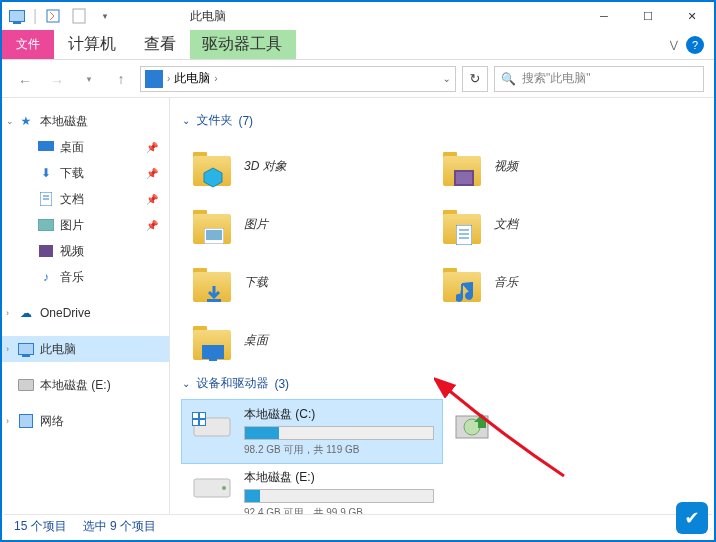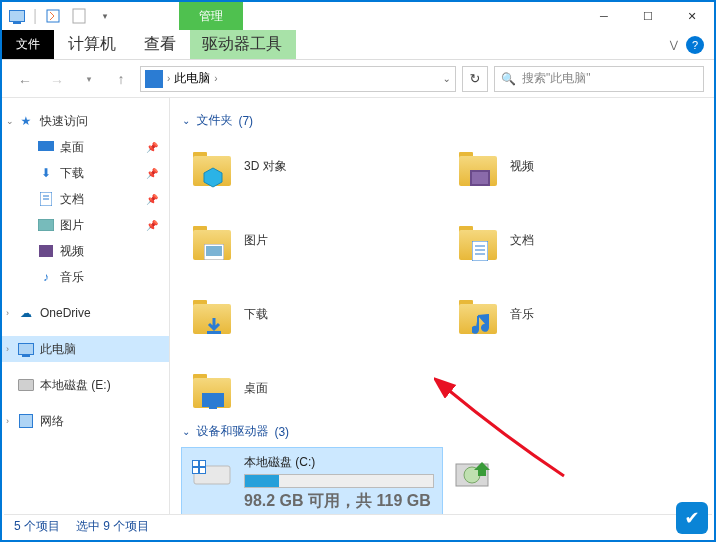"管理" div.ribbon-context { html: <div>管理</div> -> none }
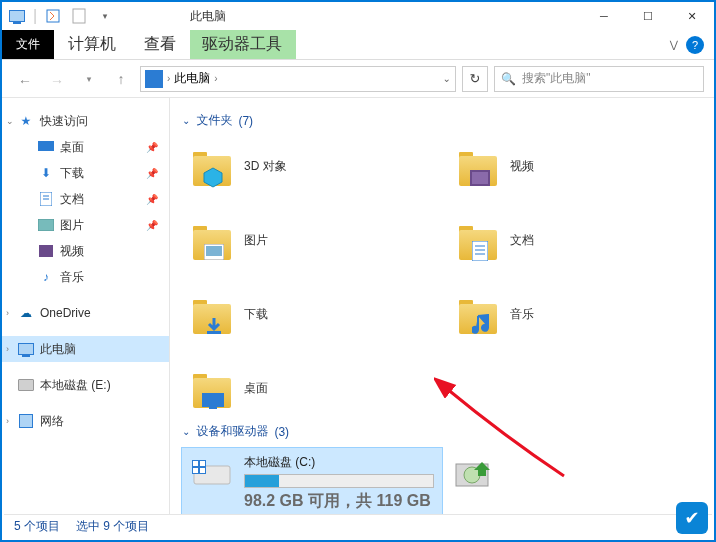"文件" .file-tab { background: #000000 -> #ec4899 }
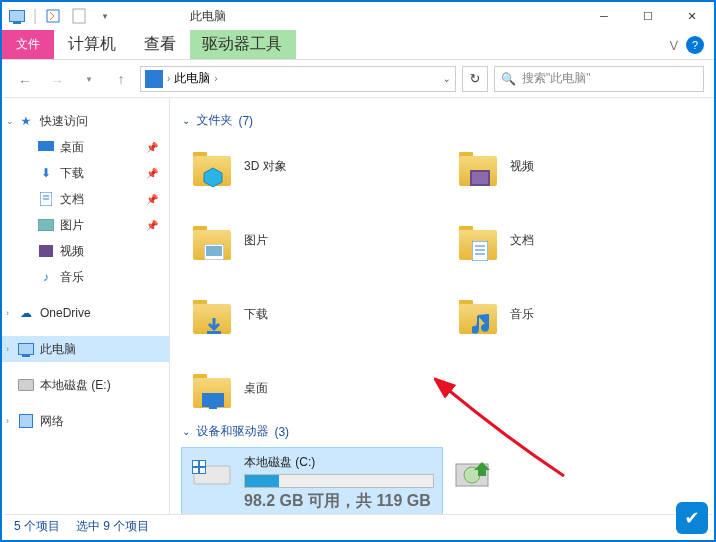"快速访问" span { text: 快速访问 -> 本地磁盘 }
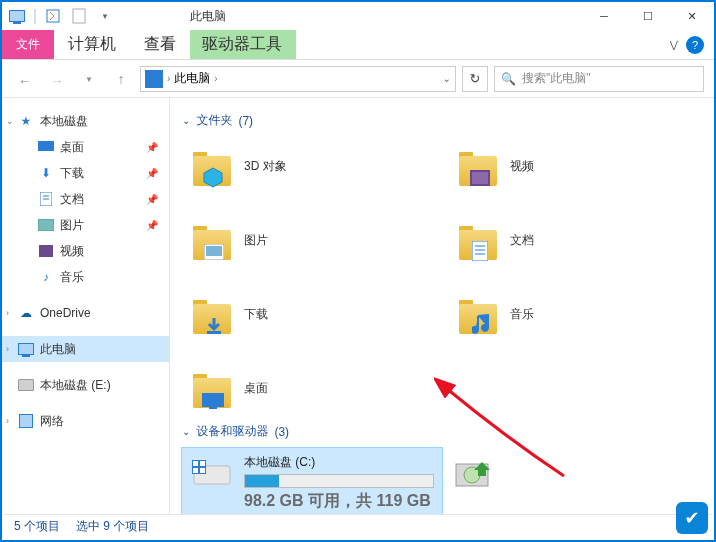"3D 对象" .folder-grid { font-style: none -> italic; gap: 16px -> 0 }
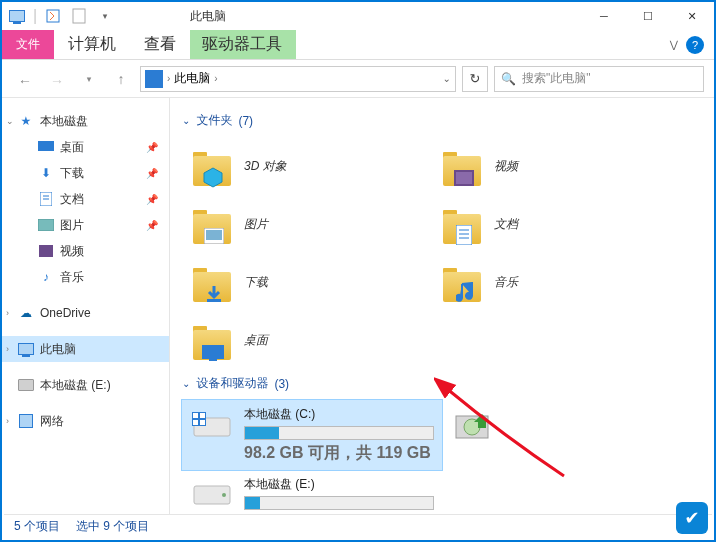"98.2 GB 可用，共 119 GB" .drive-stats { font-size: 16px -> 10px; font-weight: bold -> none }
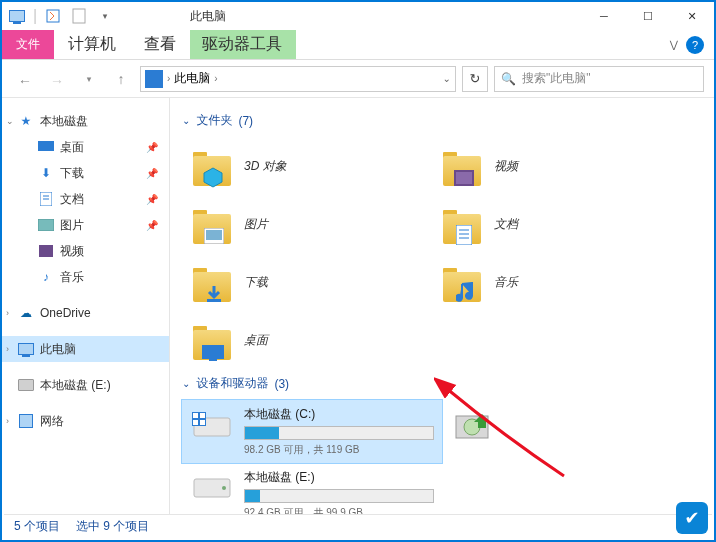"5 个项目" span { text: 5 -> 15 }
